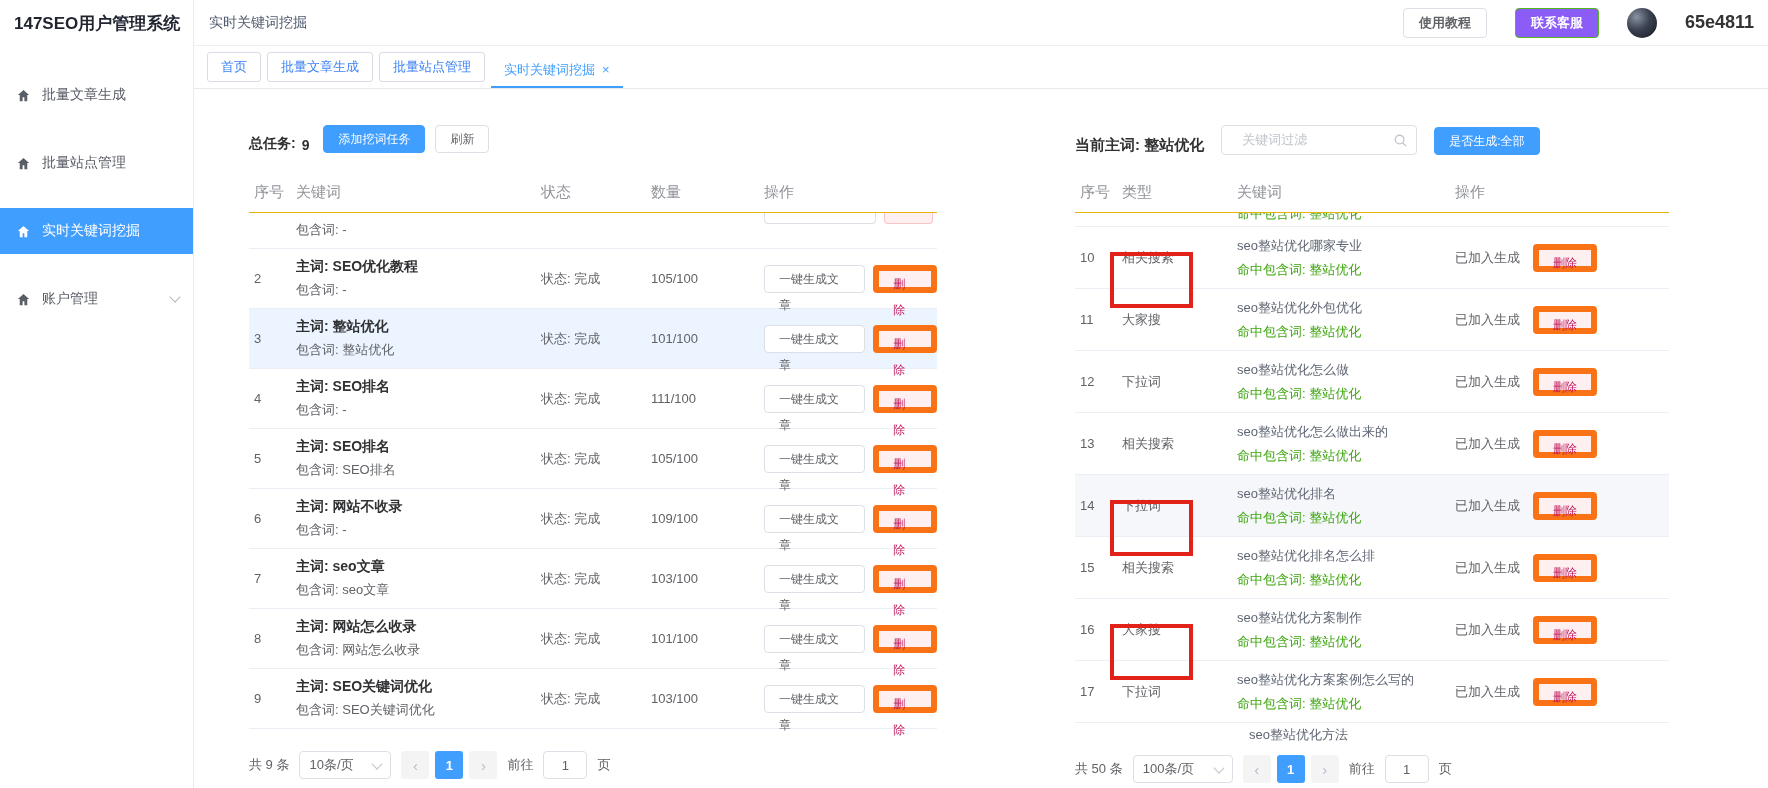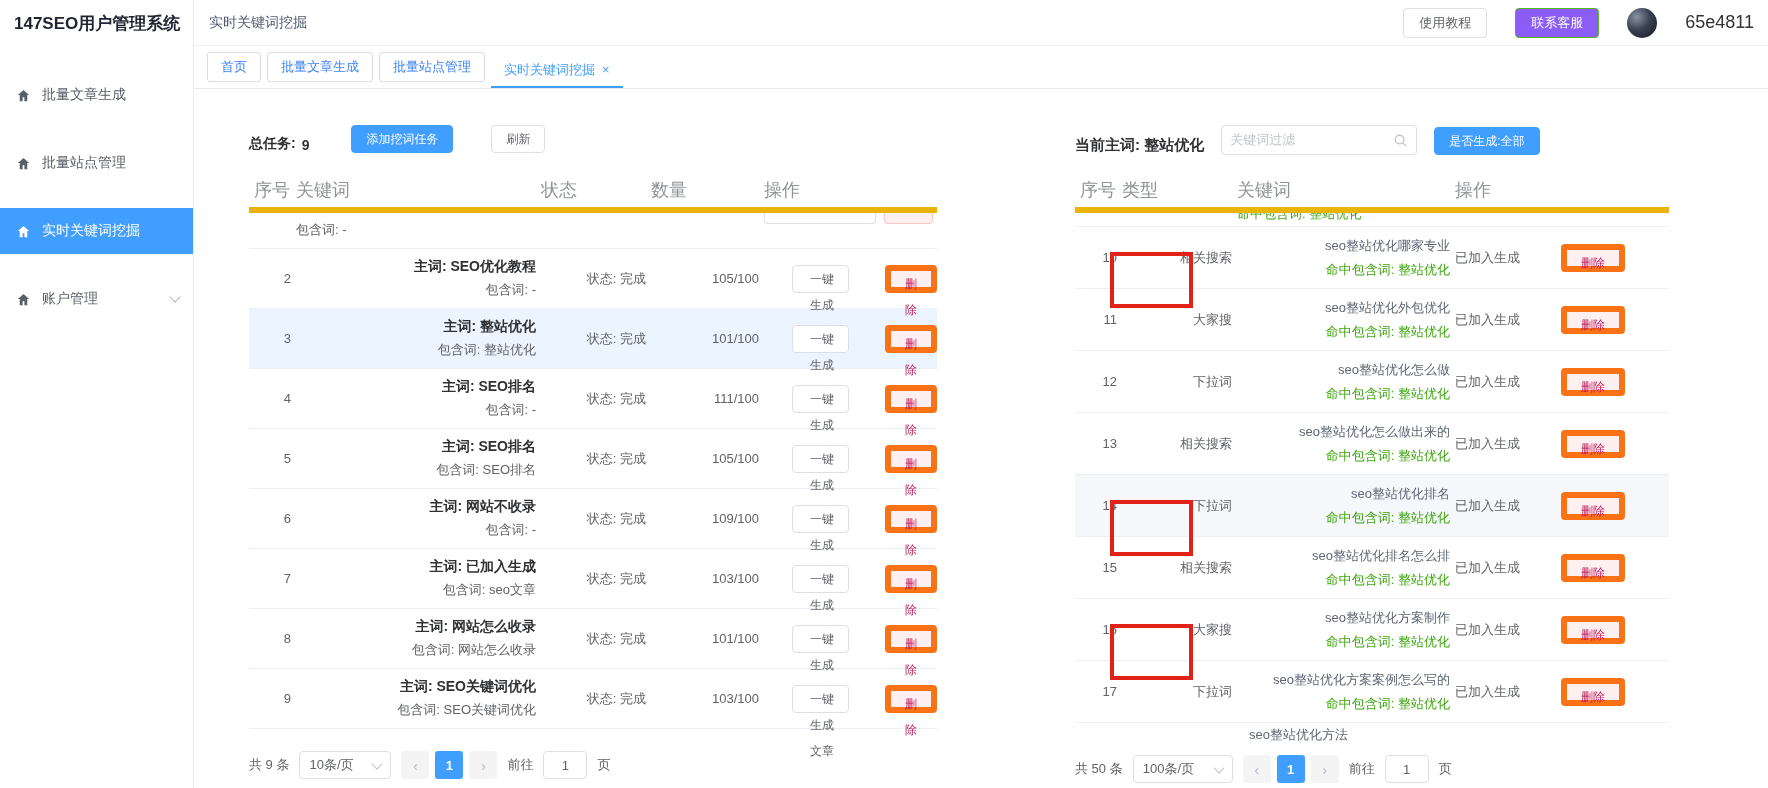"使用教程" .topbar-right { font-weight: none -> bold }
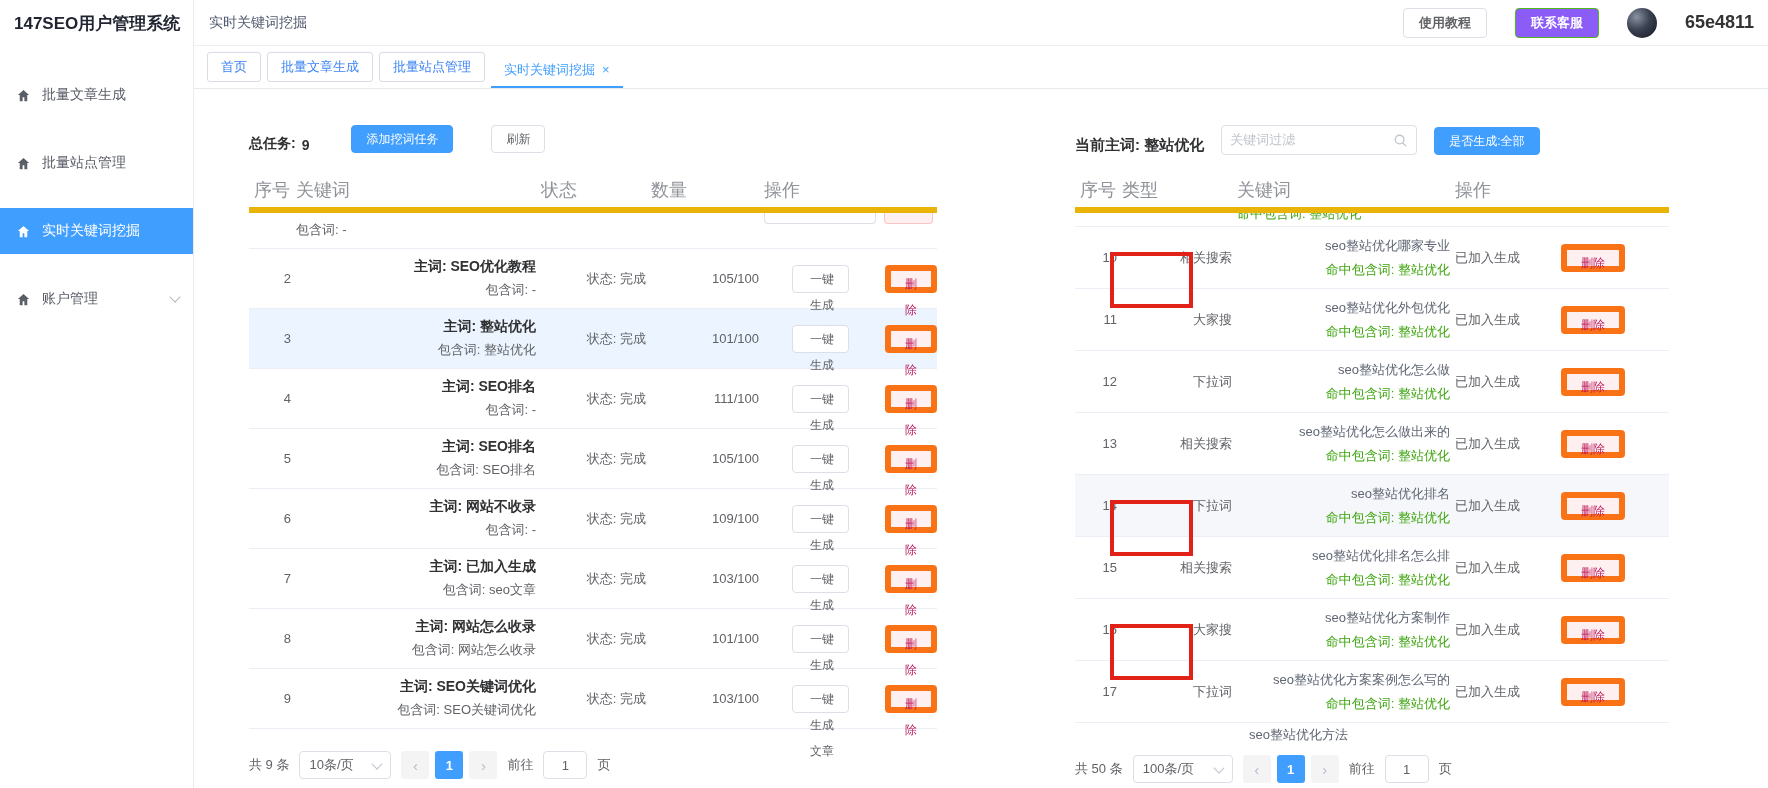"添加挖词任务" .btn-sm { margin-left: 28px -> none }
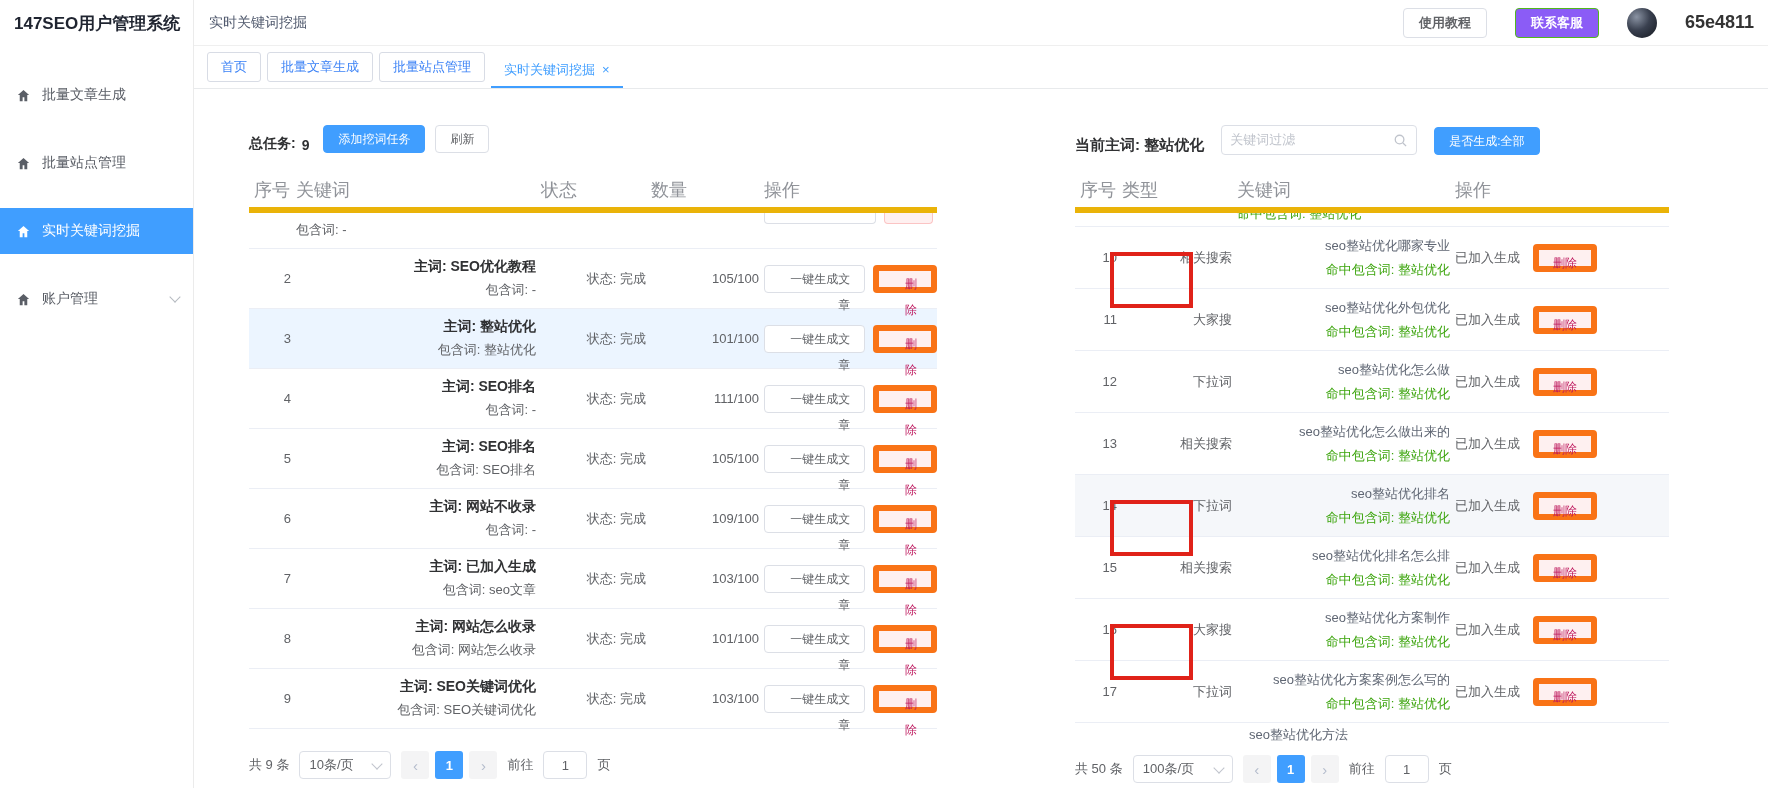"关键词过滤" .filter-box { padding: 0 28px 0 8px -> 0 28px 0 20px }
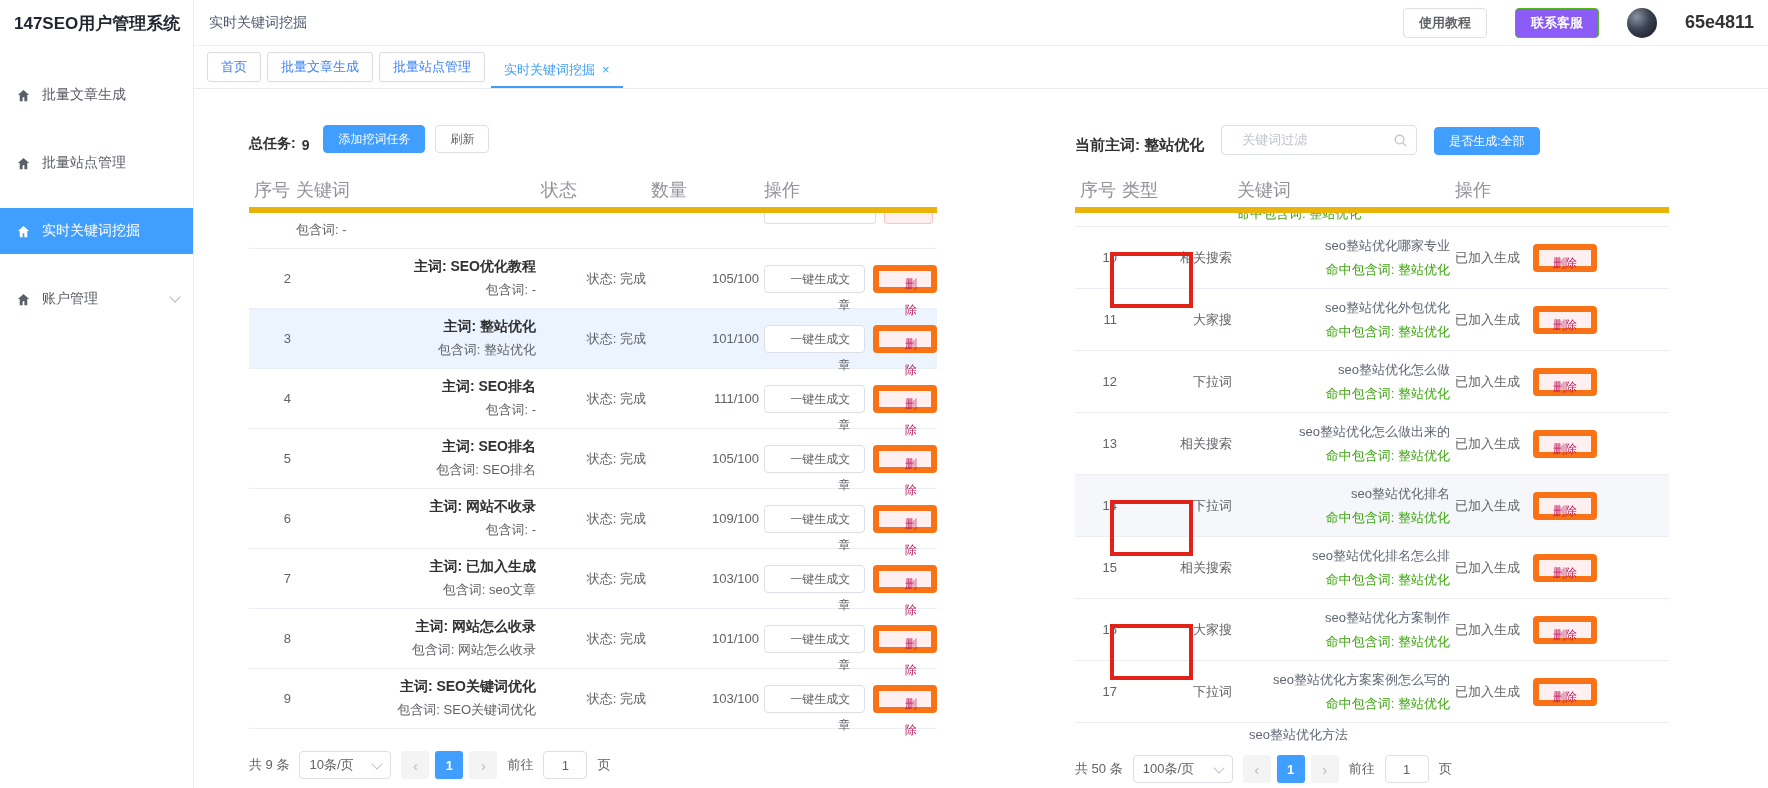"序号" .thead { border-bottom: 6px solid #eab308 -> 1px solid #eab308; font-size: 18px -> 15px }
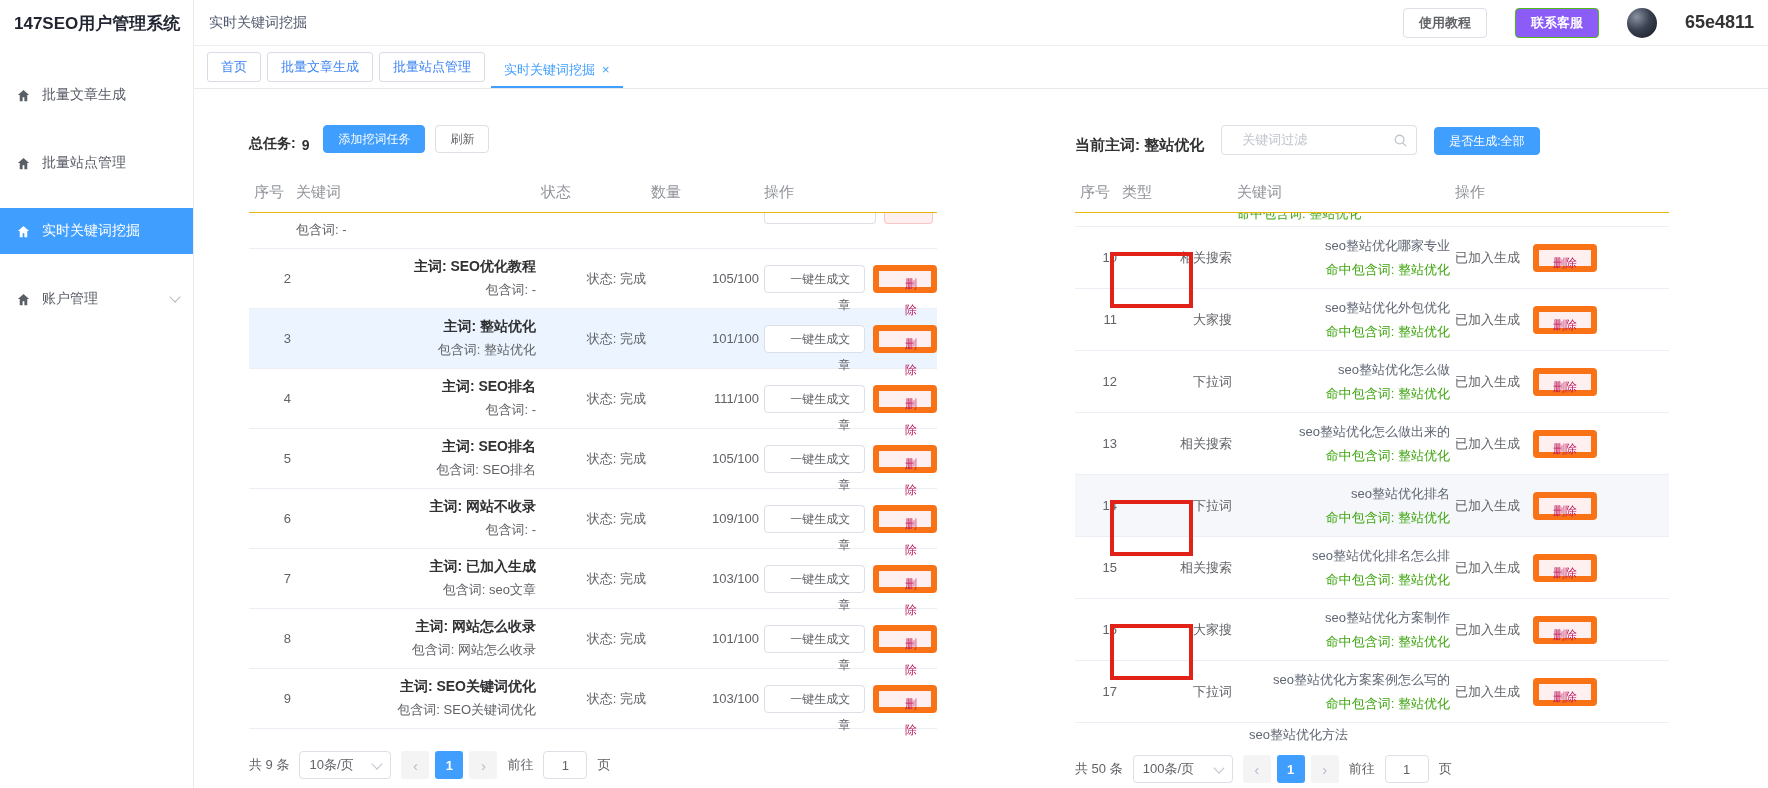"10" .trow { text-align: right -> none }
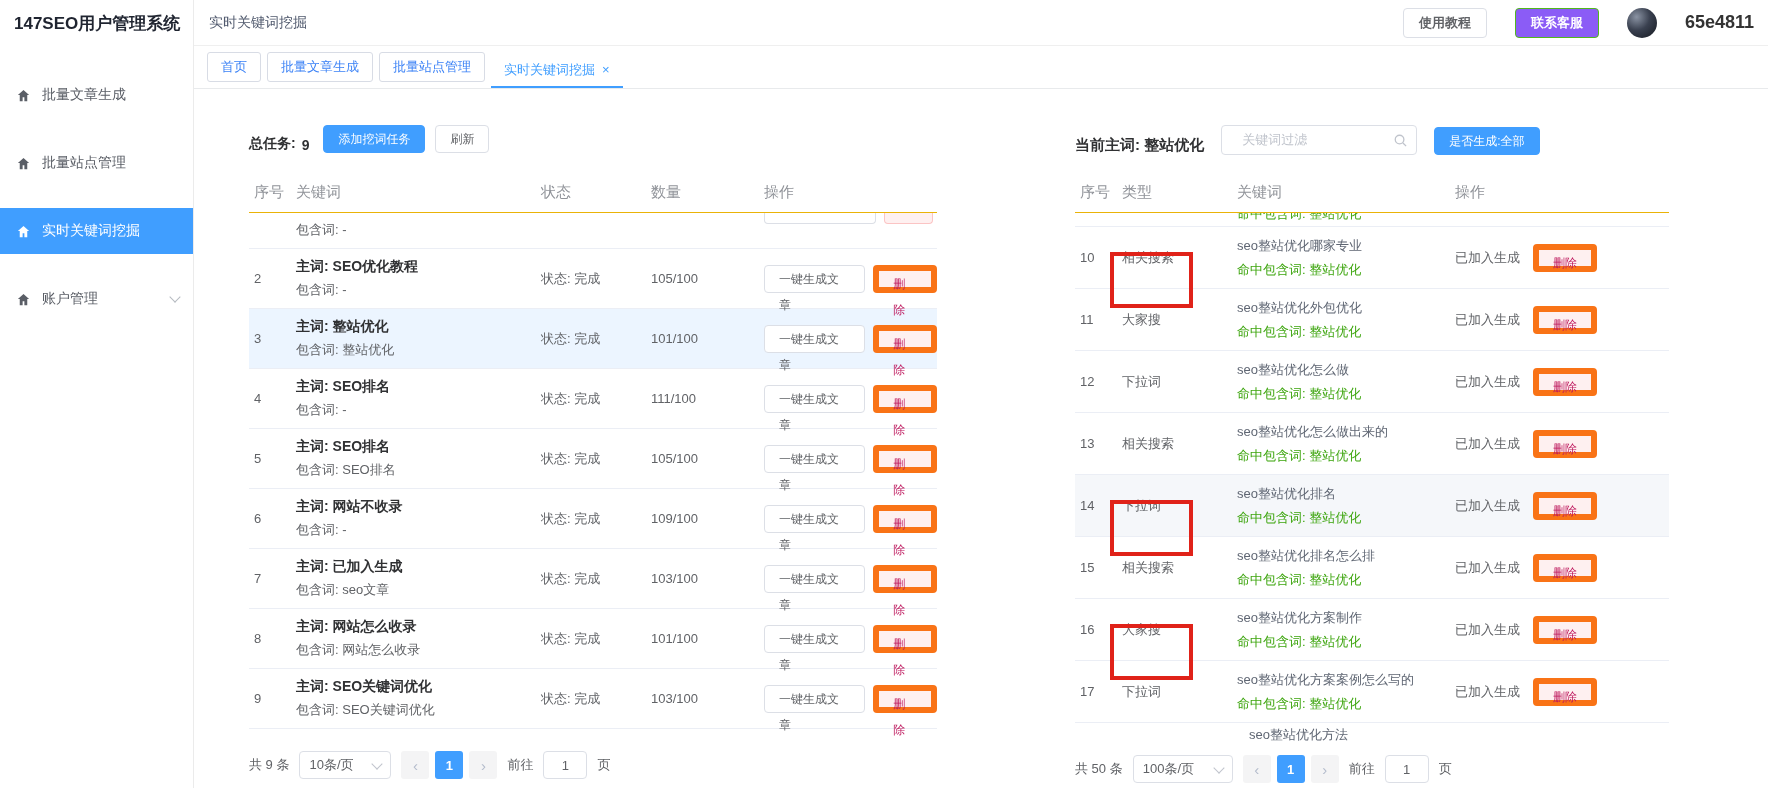"主词: 已加入生成" div.kw-main { text: 已加入生成 -> seo文章 }
